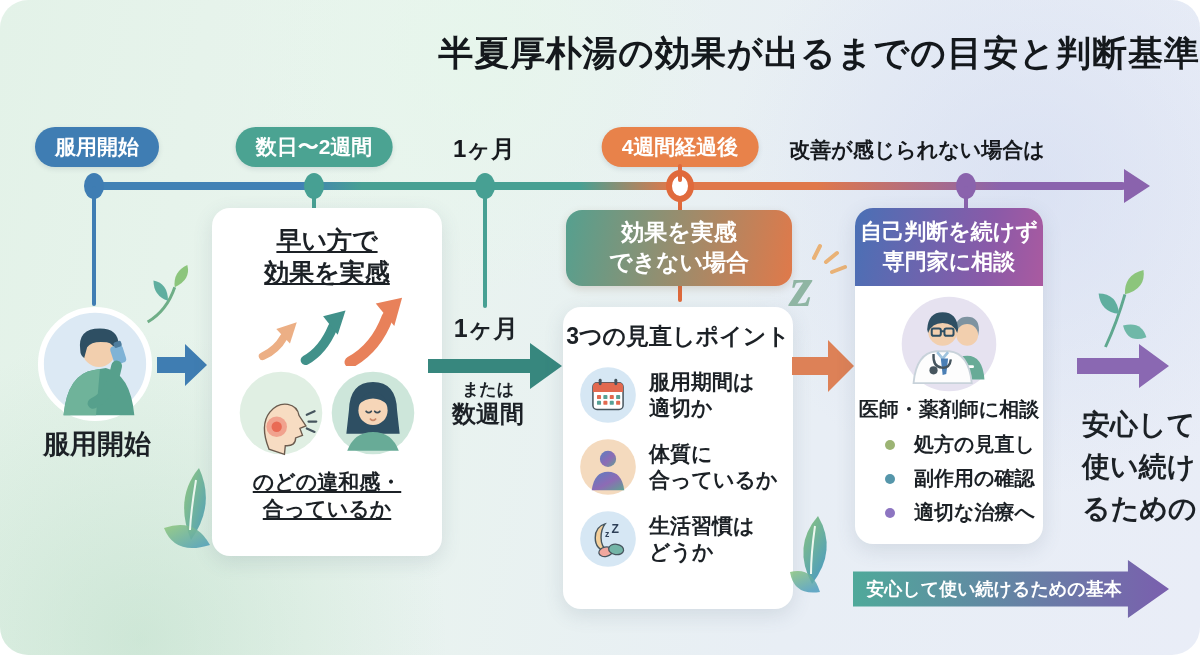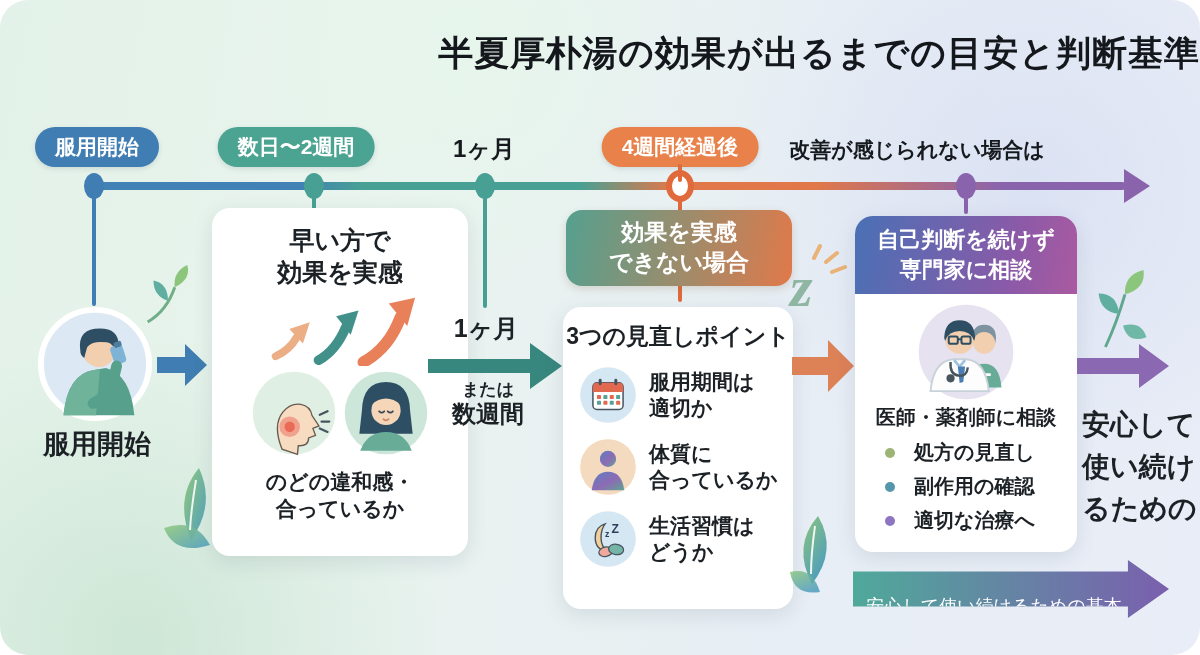"数日〜2週間" .pill-weeks { left: 296px -> 314px }
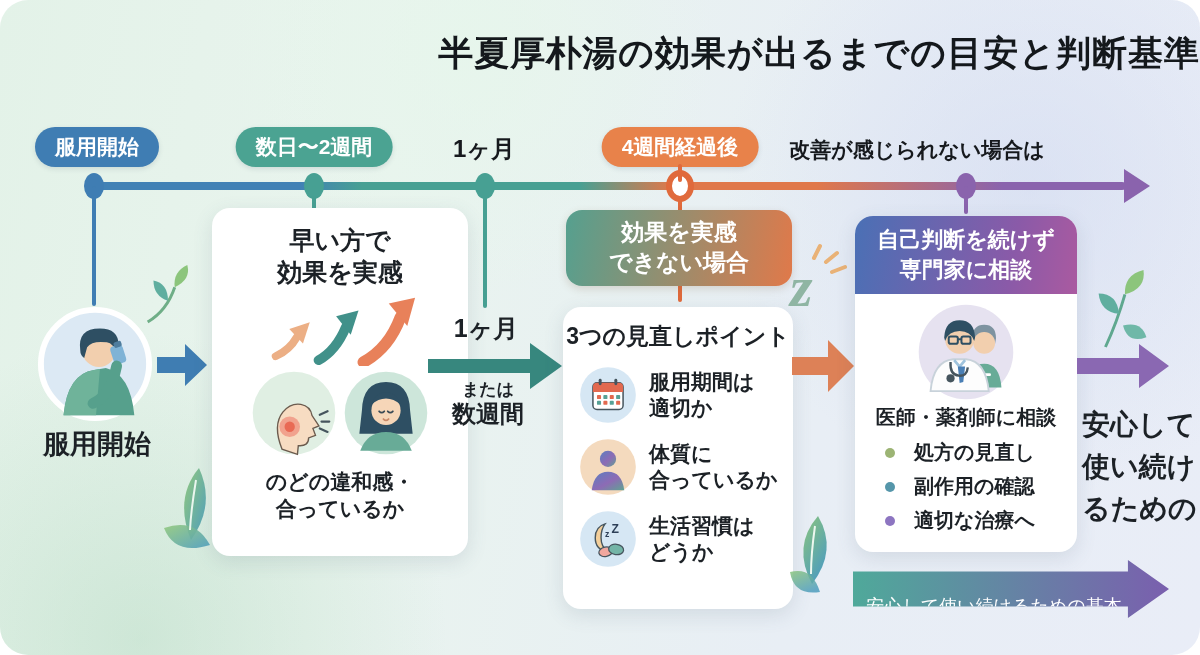"早い方で" .card-early { text-decoration: none -> underline; width: 256px -> 230px }
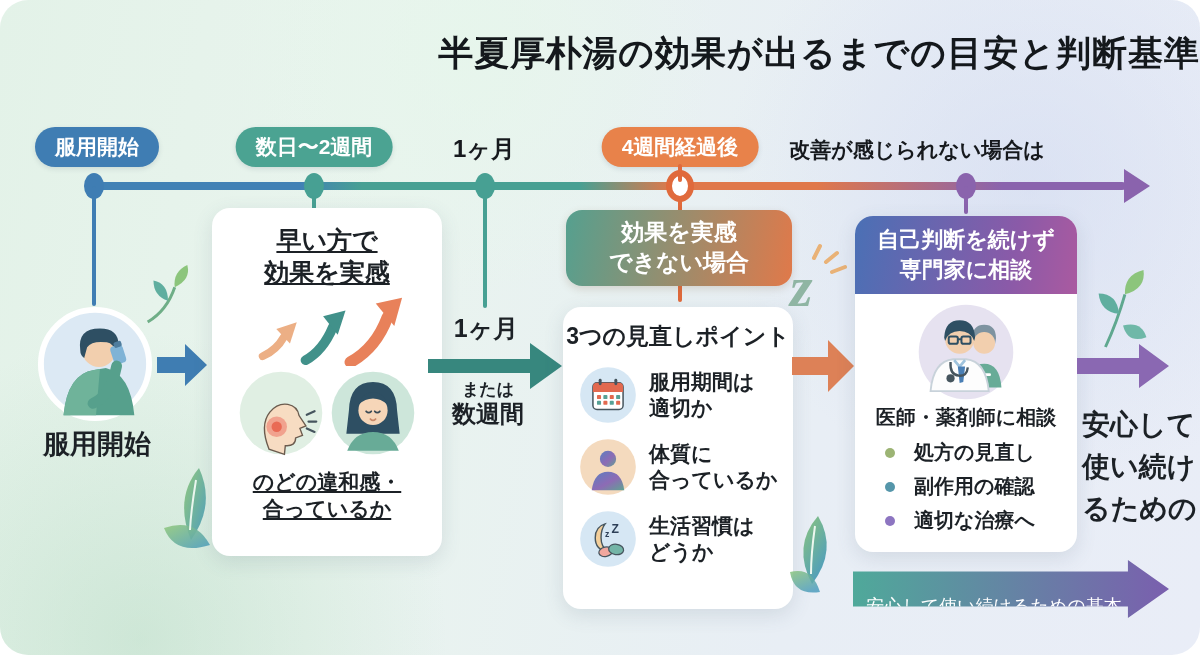"自己判断を続けず" .card-consult { top: 216px -> 208px; width: 222px -> 188px }
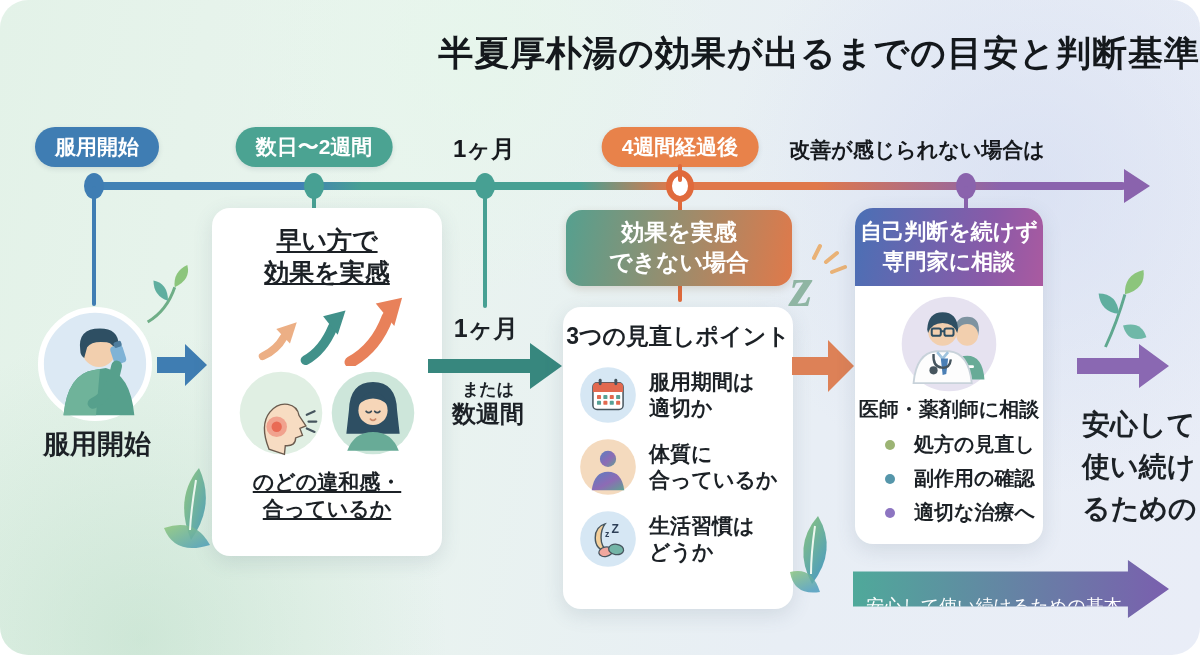"安心して使い続けるための基本" .banner { align-items: flex-end -> center; font-weight: normal -> bold }
